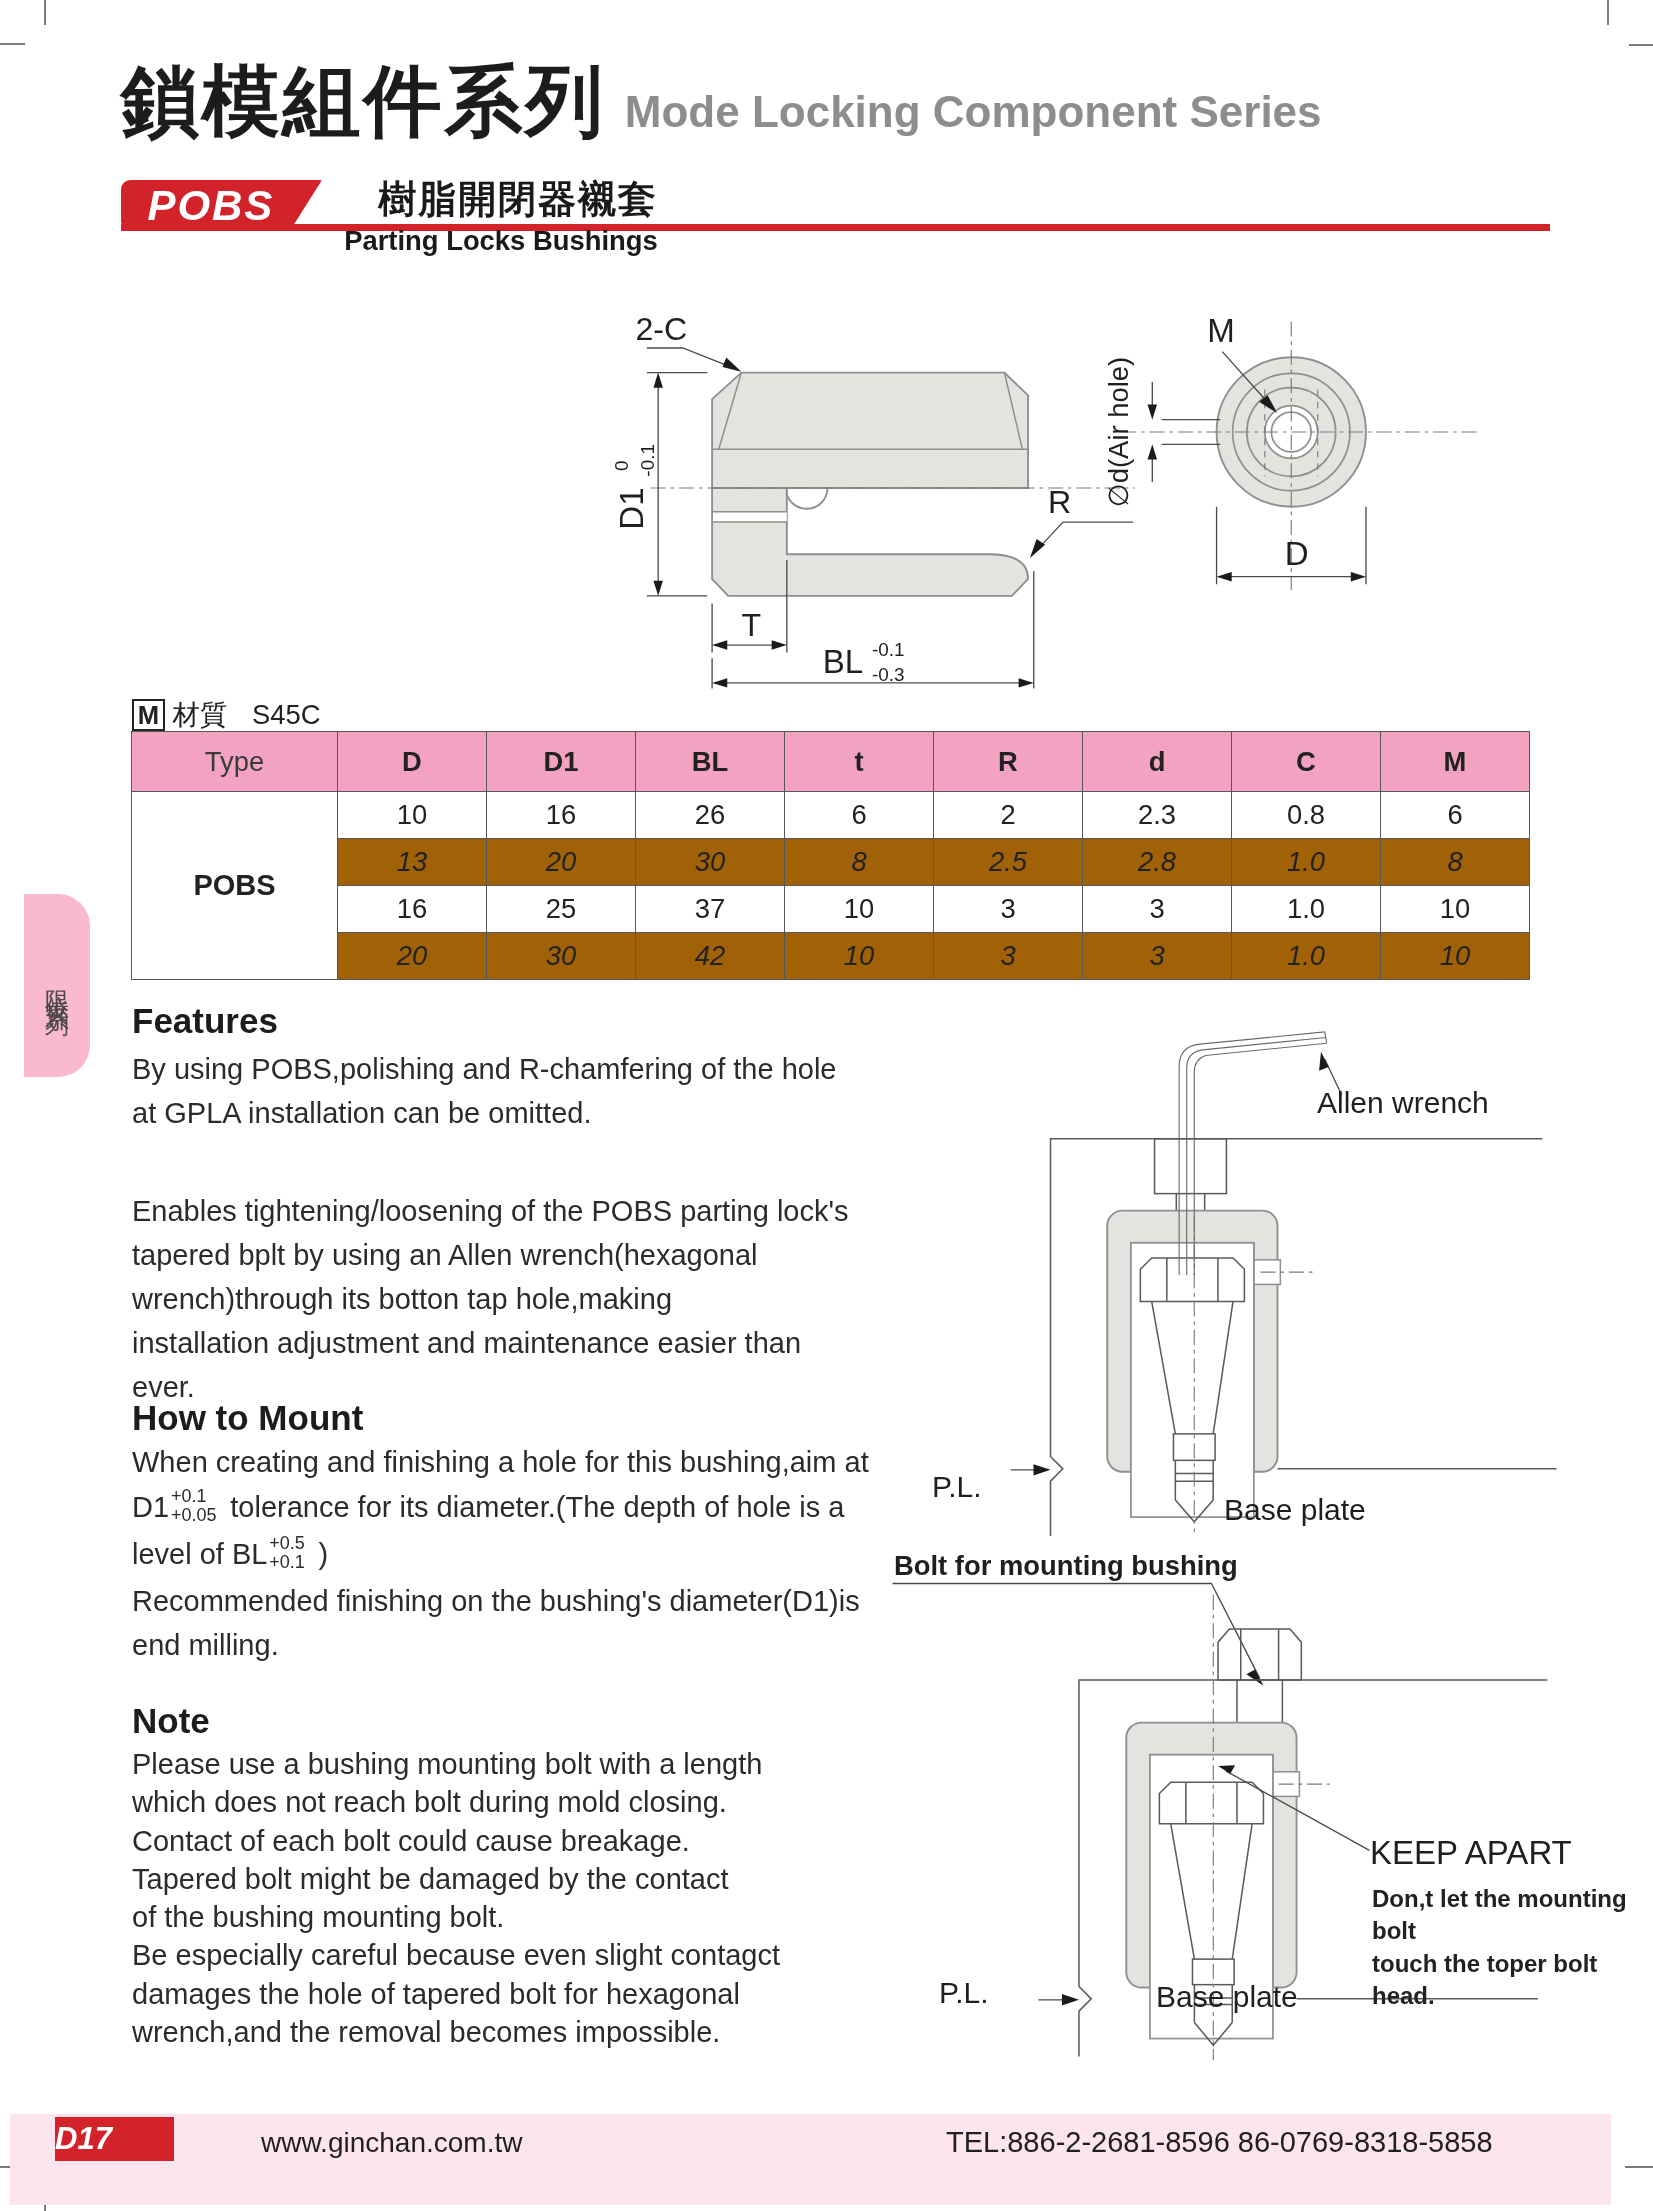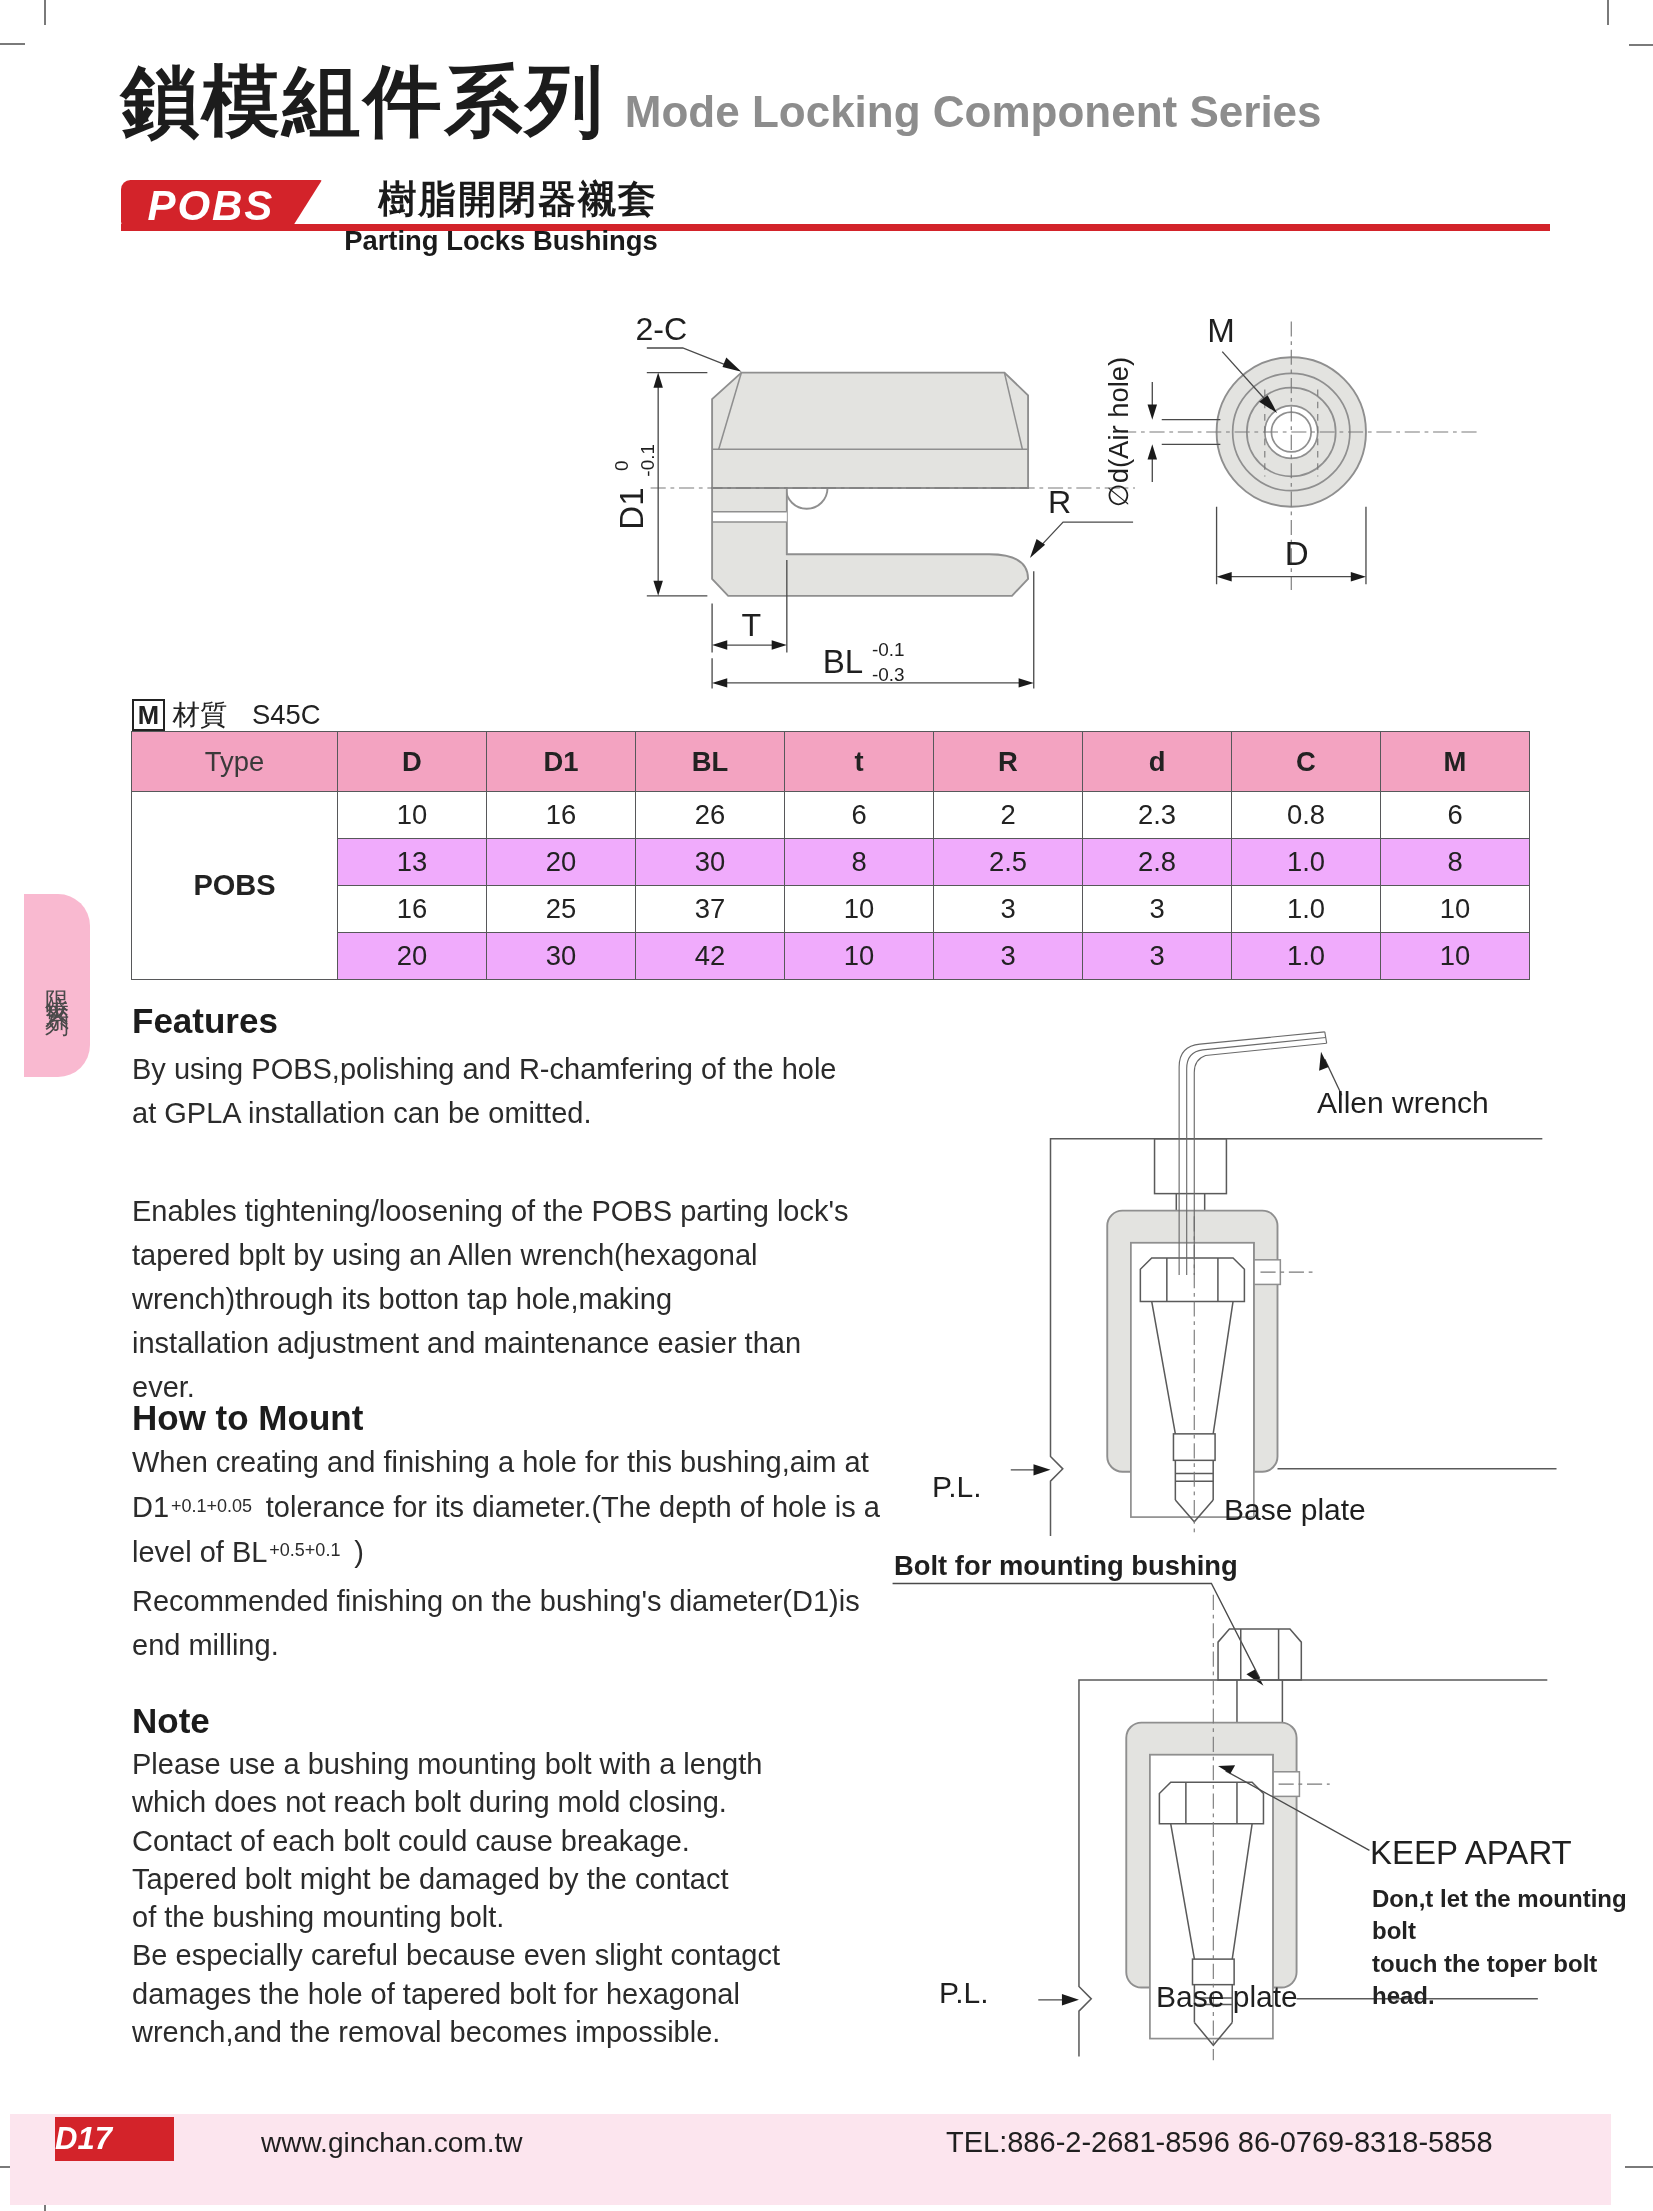"13" #spec-table tr.even td { background: #f0abfc -> #a16207; font-style: none -> italic }
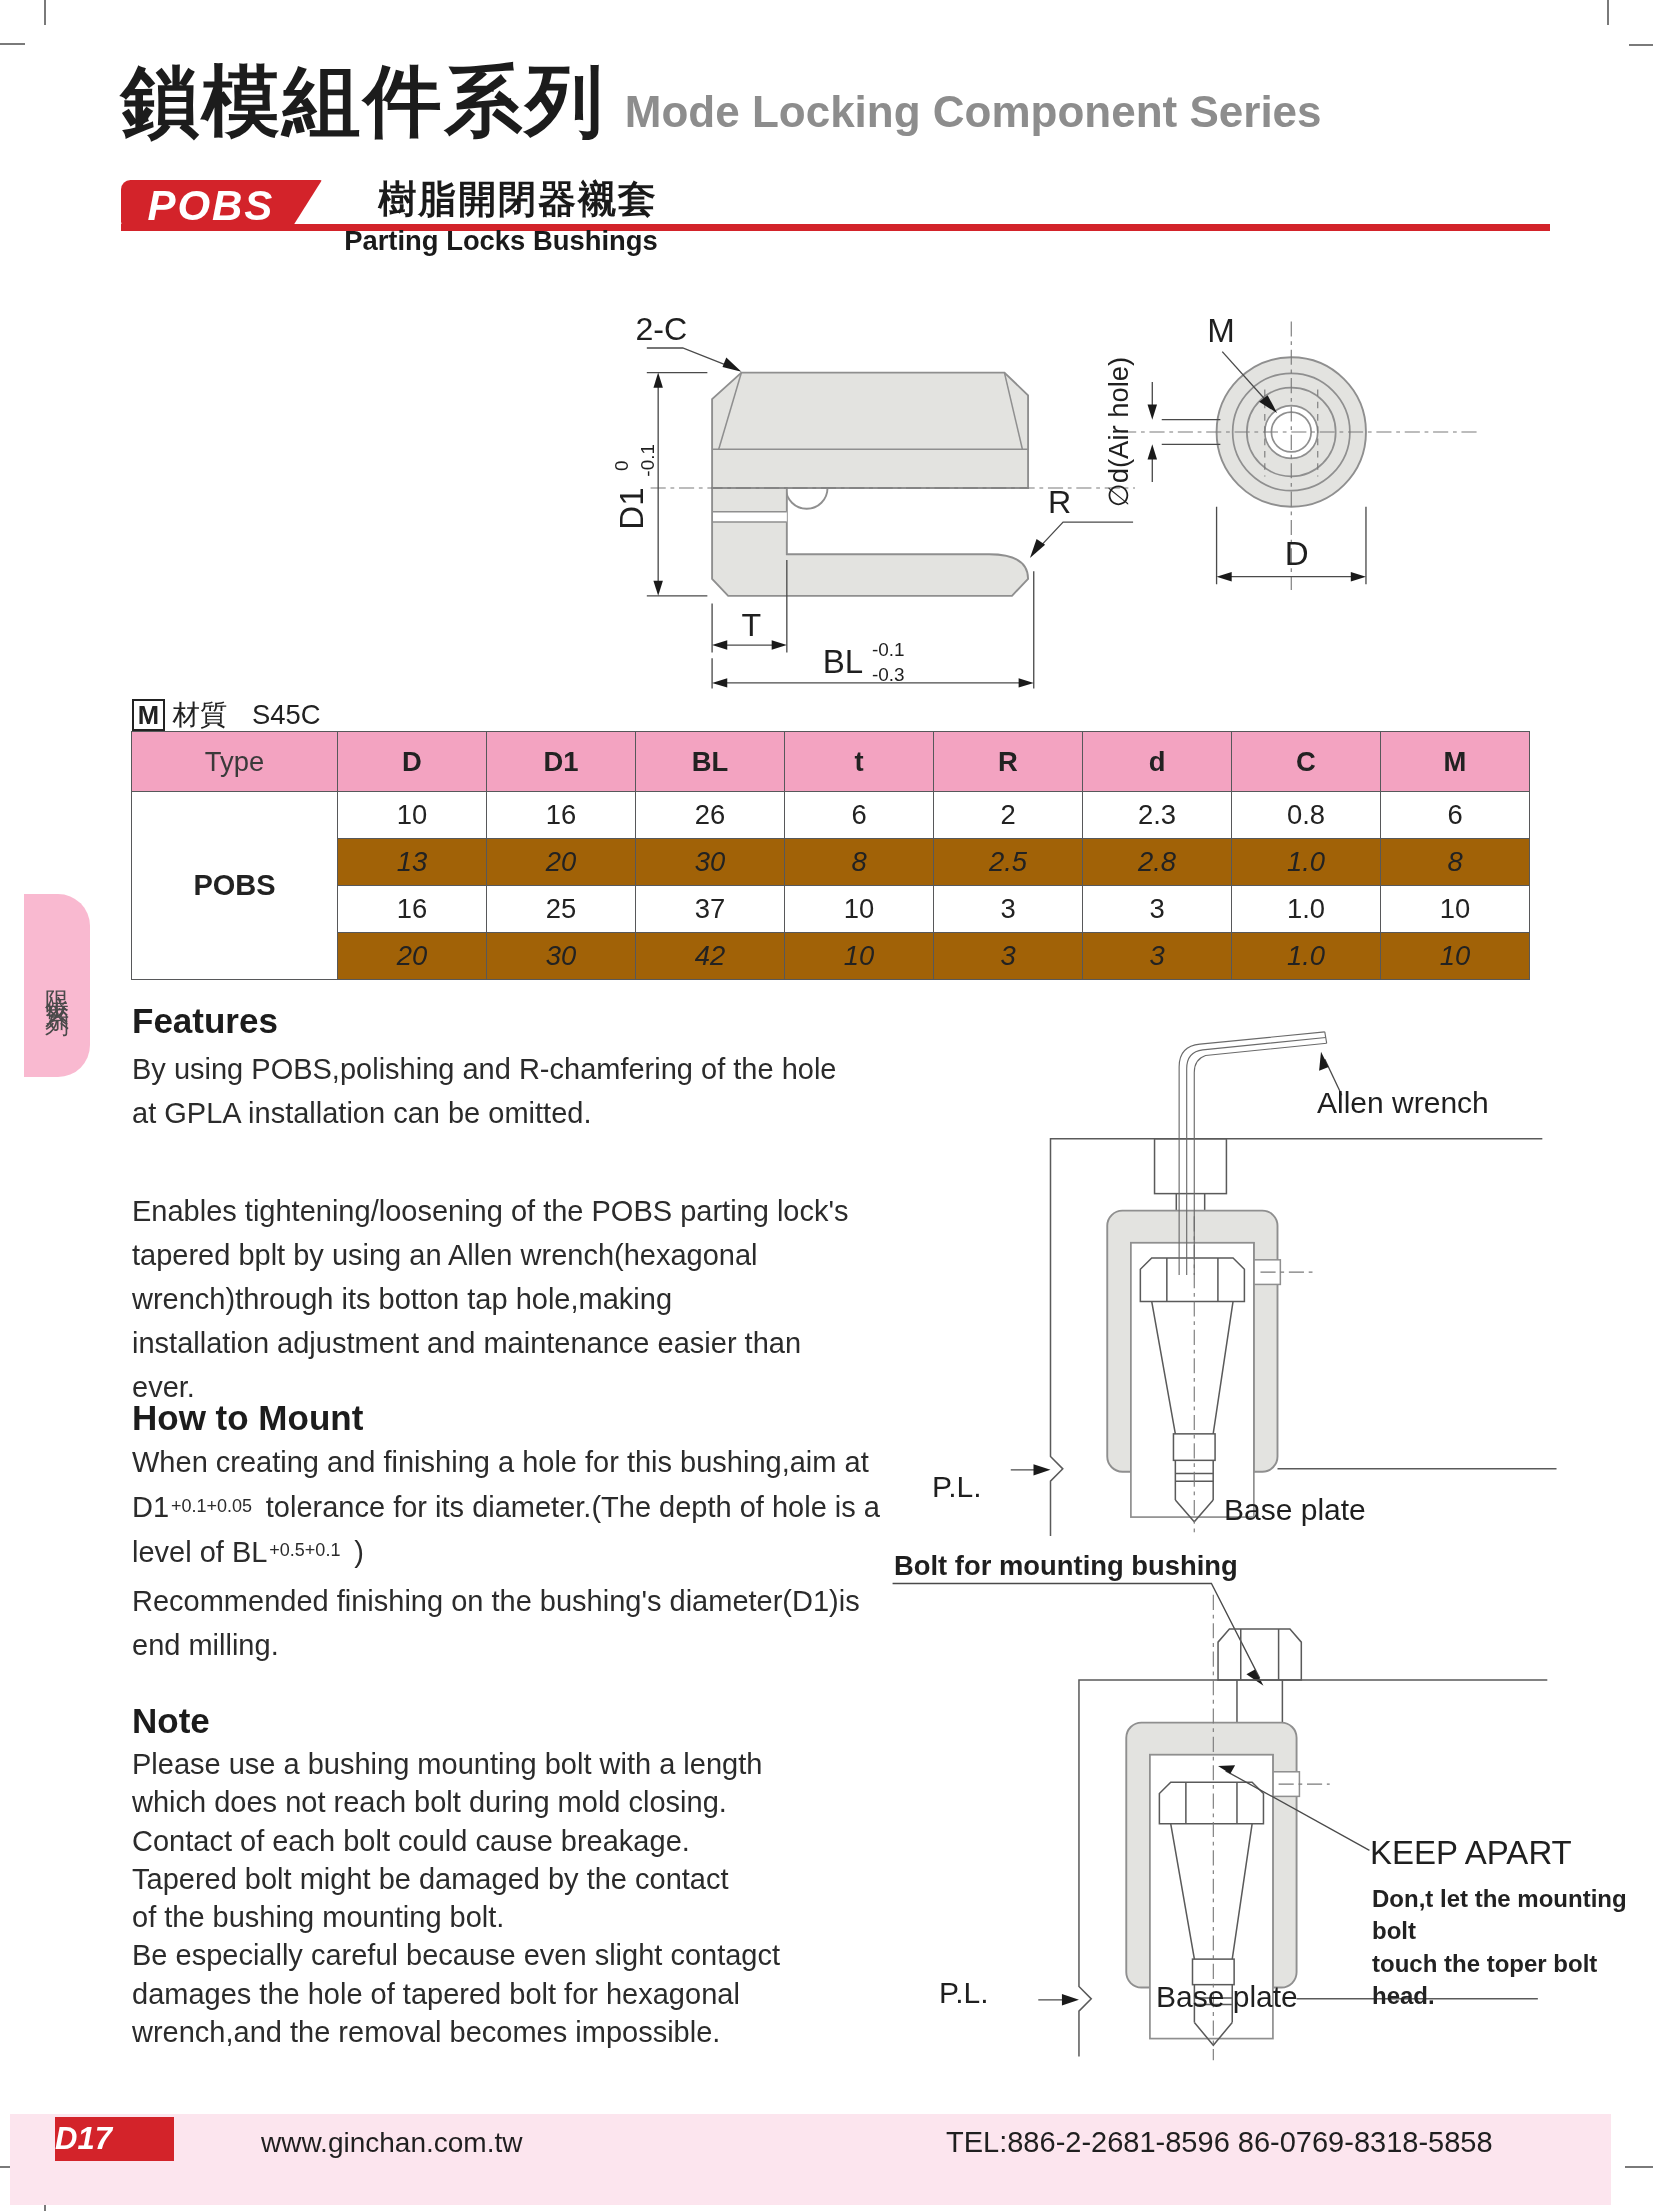"+0.1" .tol { flex-direction: none -> column }
